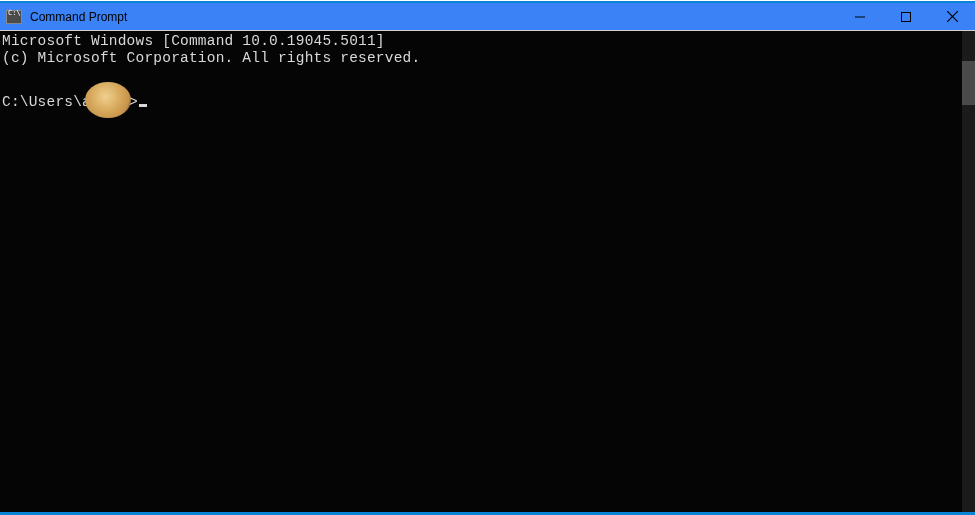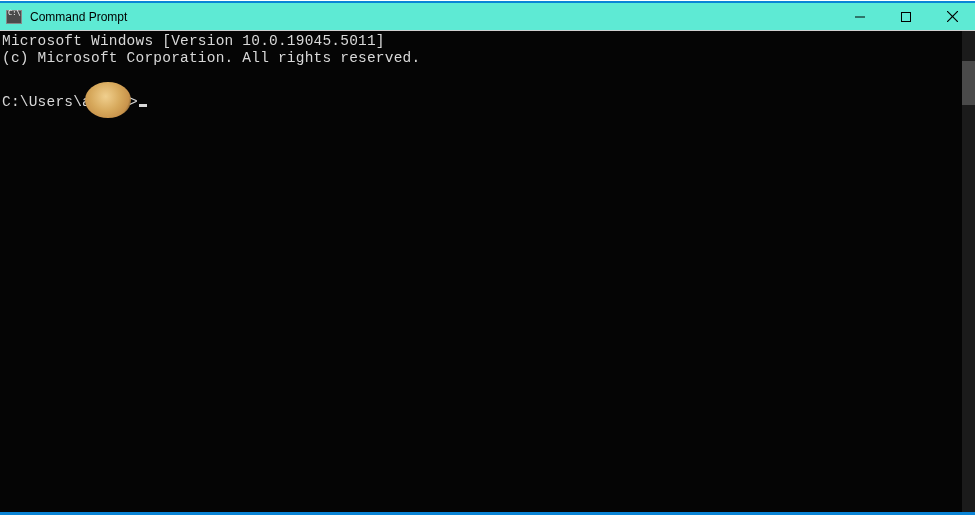"Command Prompt" .titlebar { background: #5eead4 -> #3b82f6 }
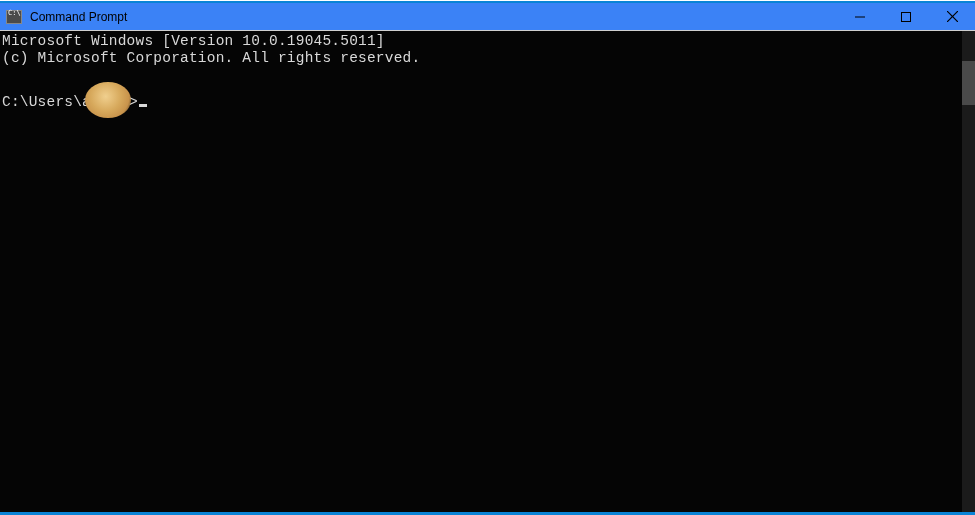"Microsoft Windows [Version" span { text: Version -> Command }
